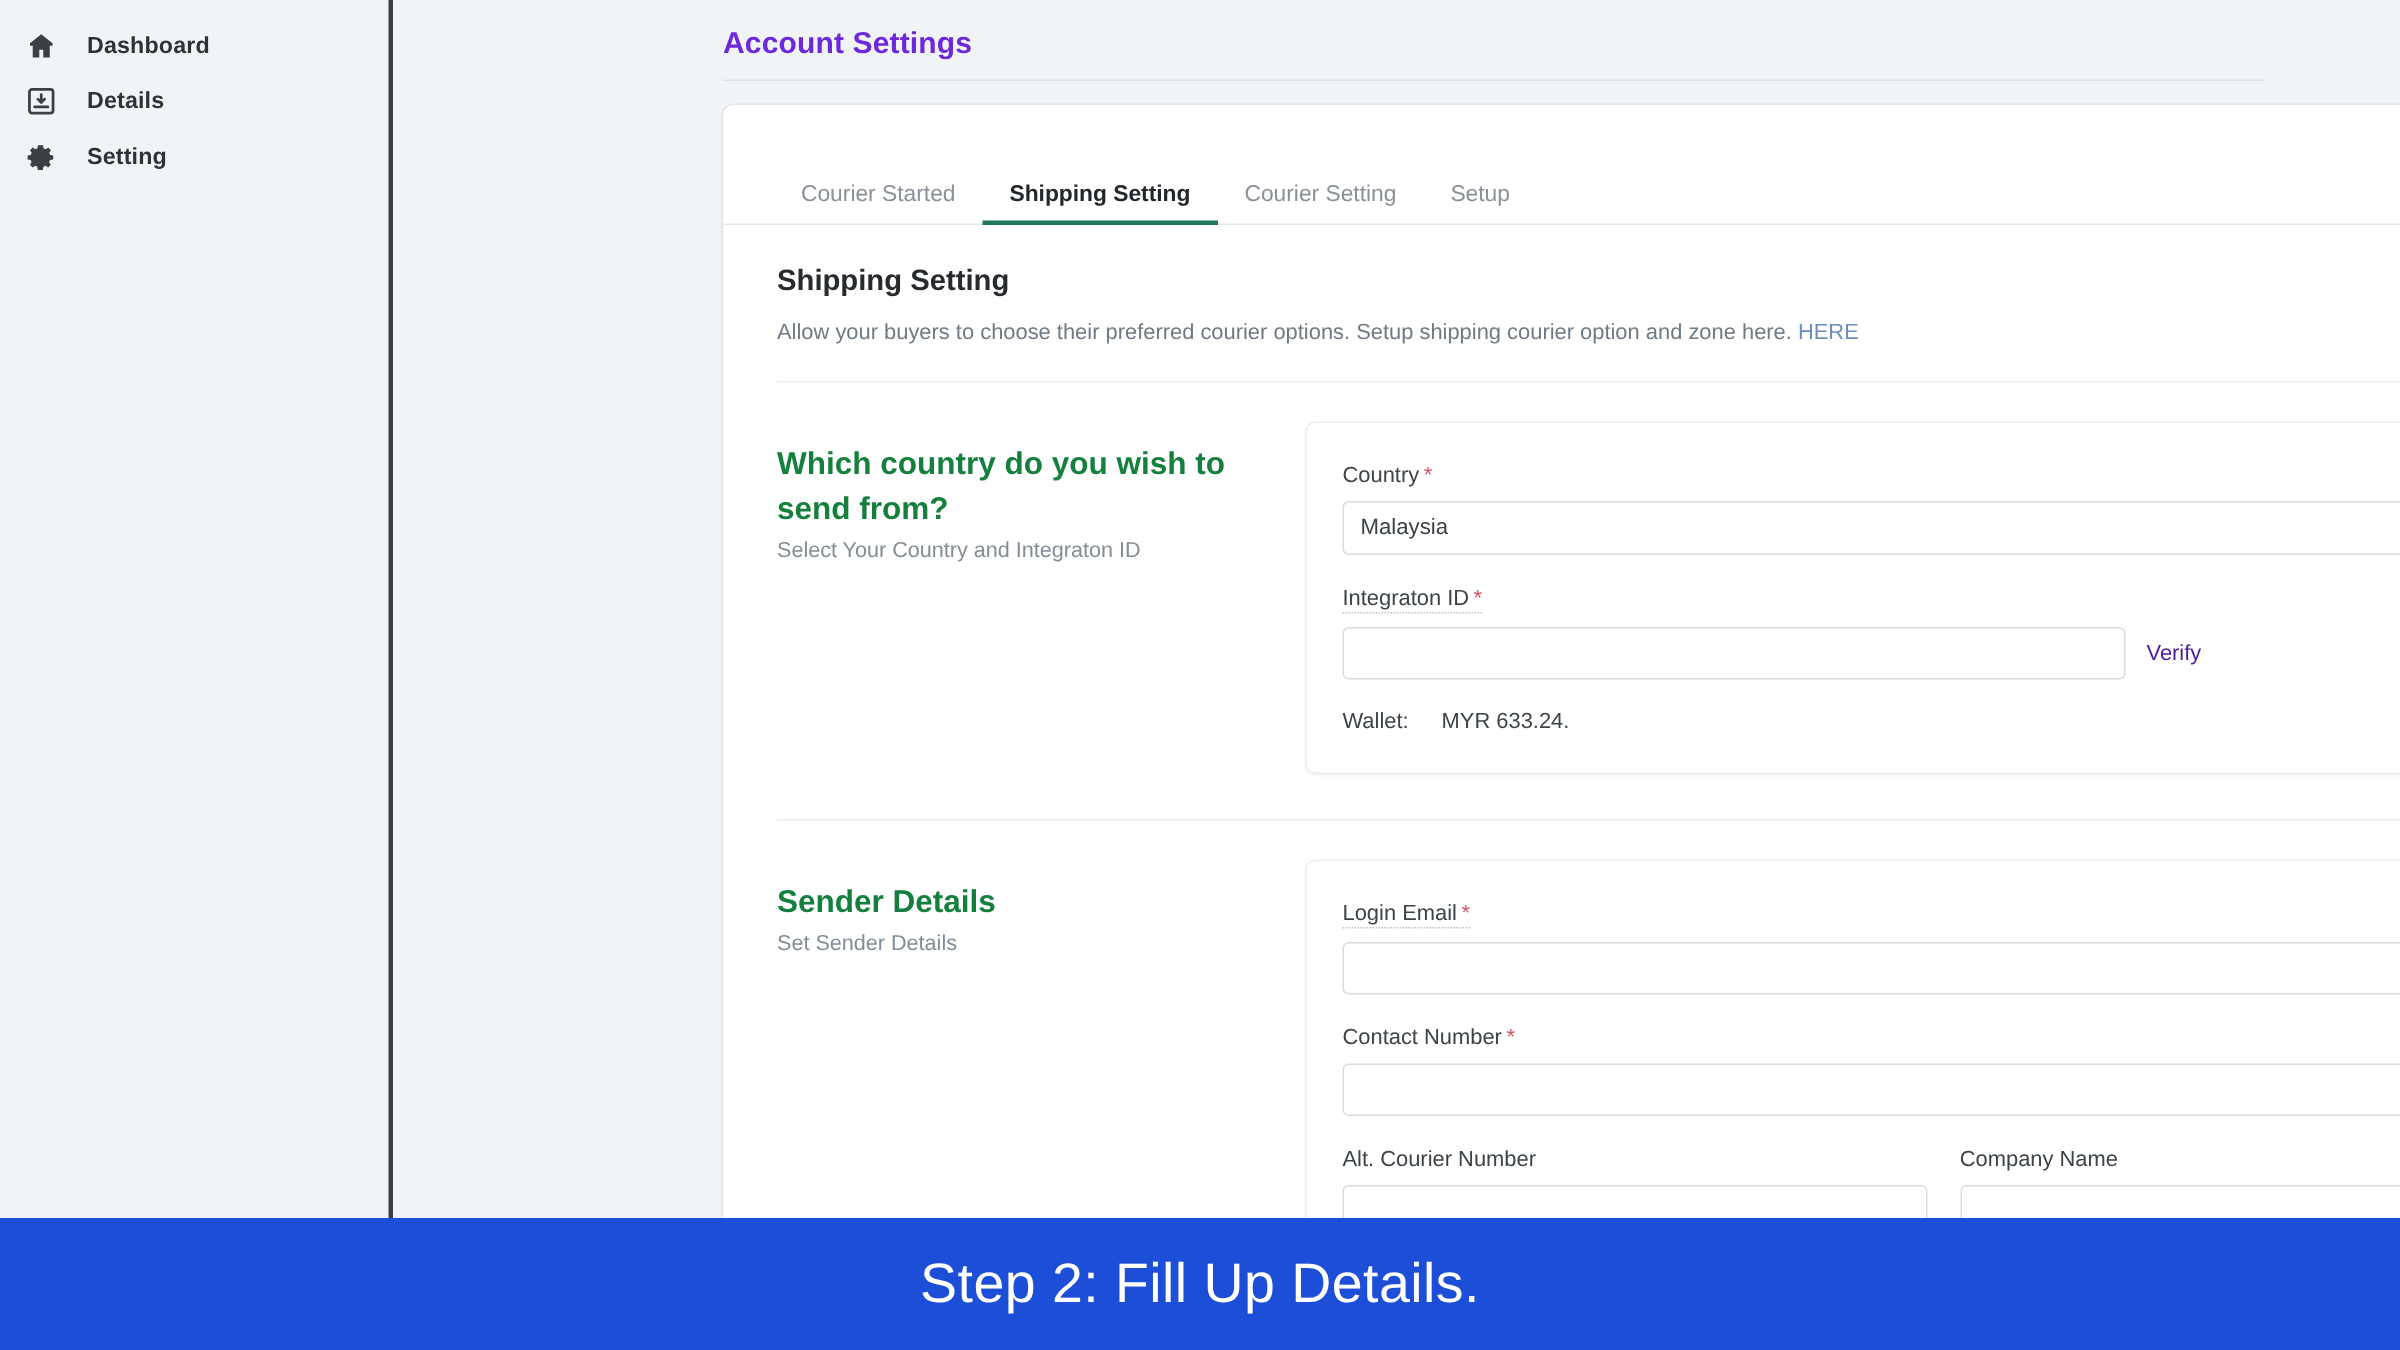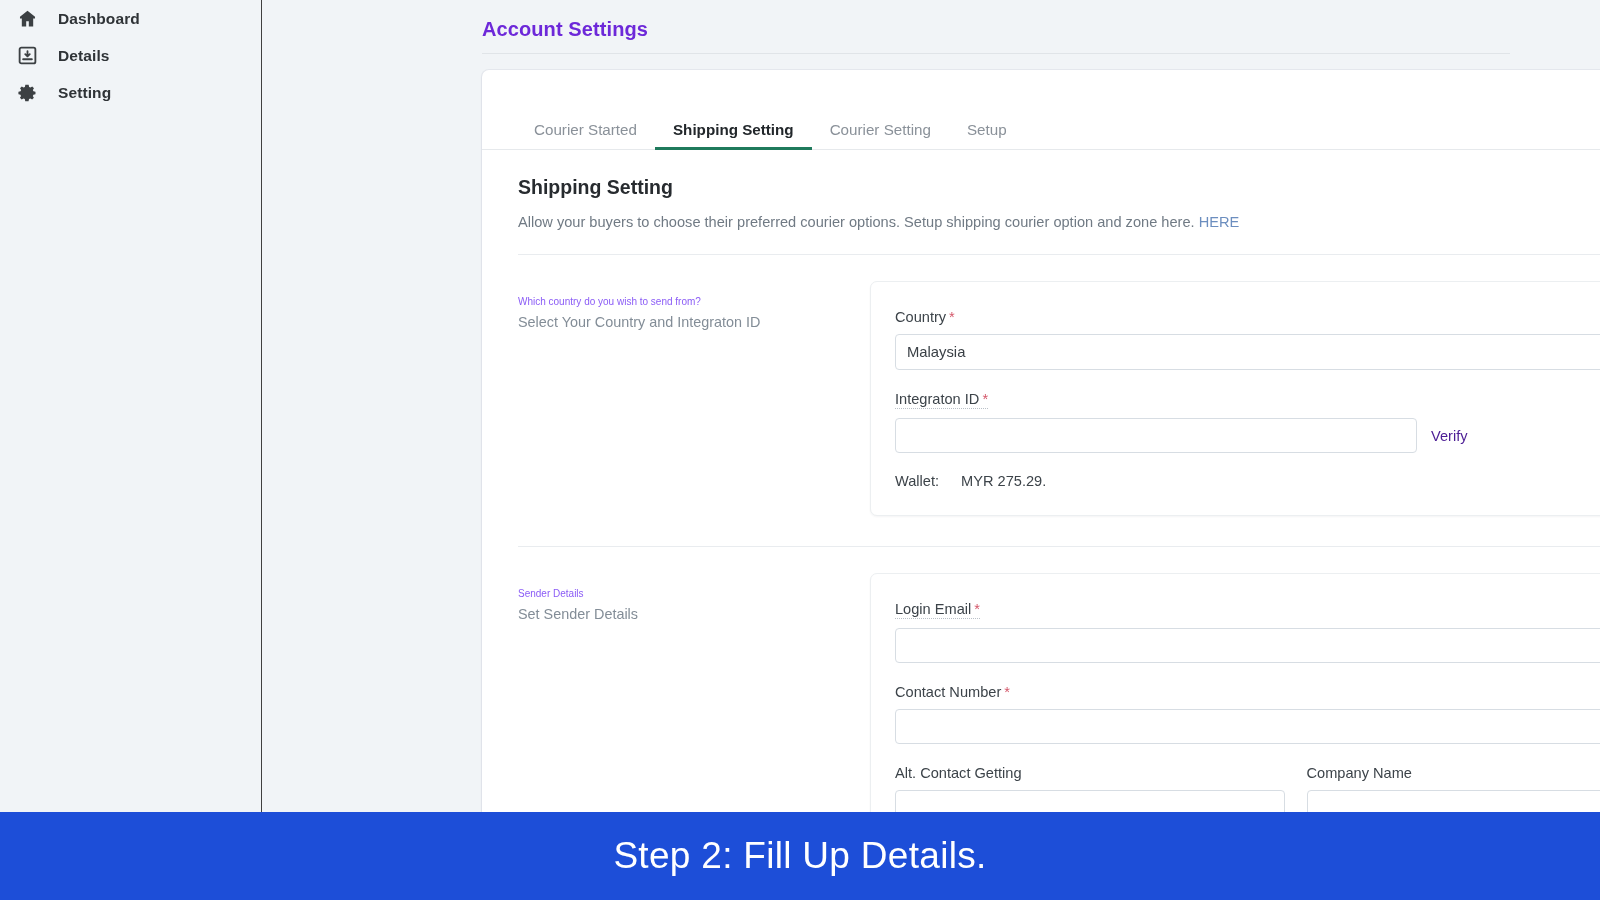"Dashboard" .sidebar { border-right: 1px solid #404040 -> 3px solid #404040; padding-top: none -> 12px }
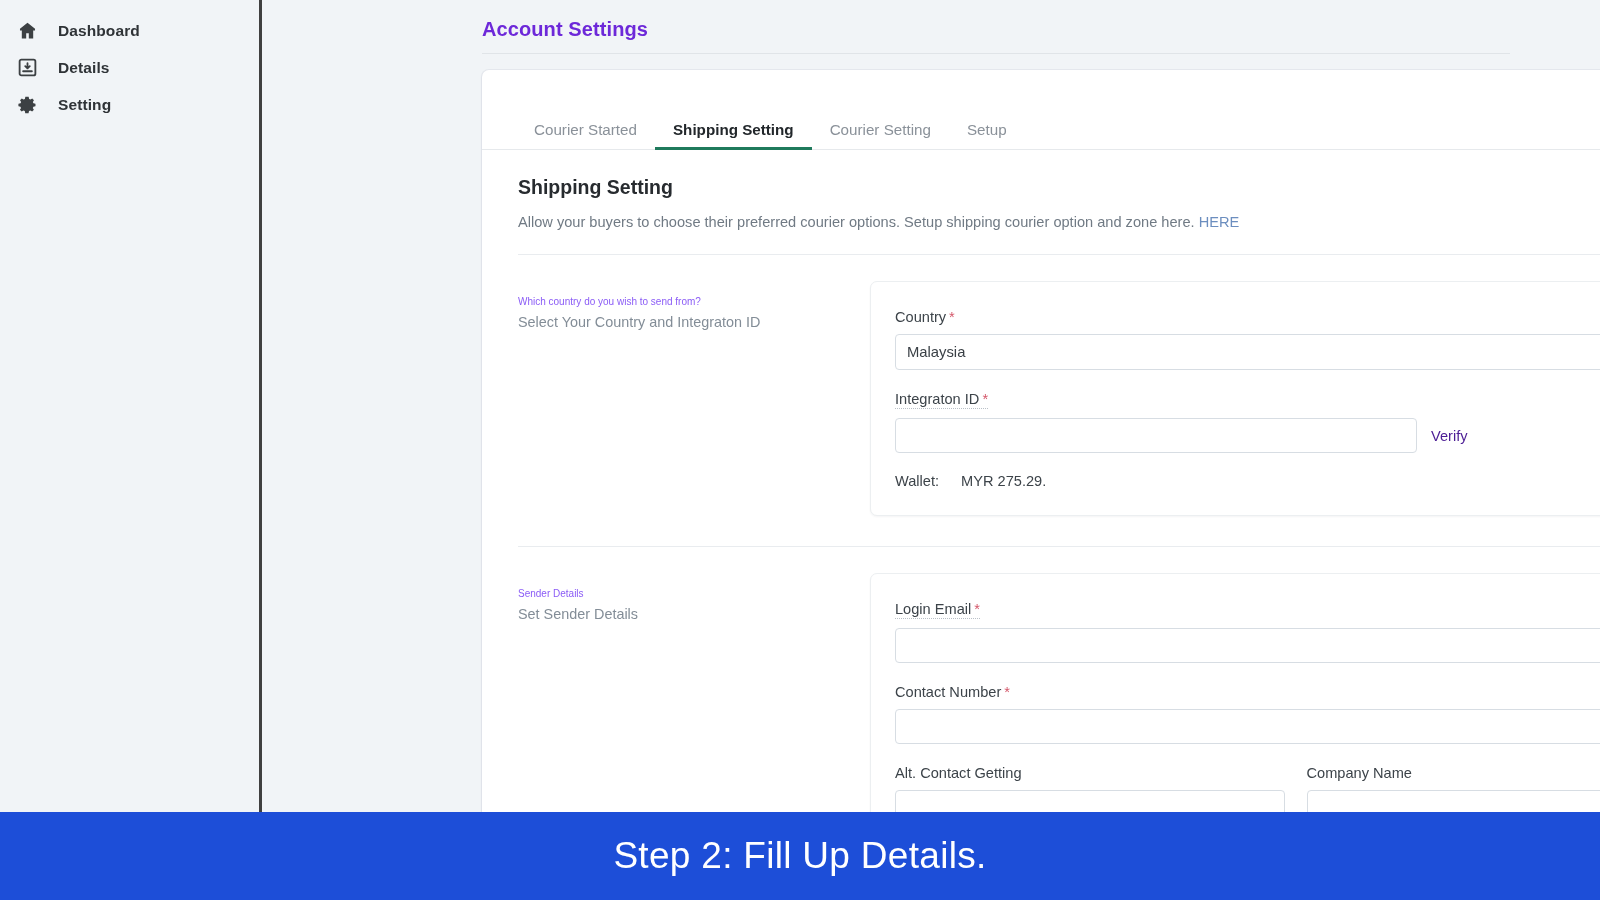"Which country do you wish" .row-left h4 { color: #8b5cf6 -> #15803d; font-size: 10px -> 21px; font-weight: 400 -> 700 }
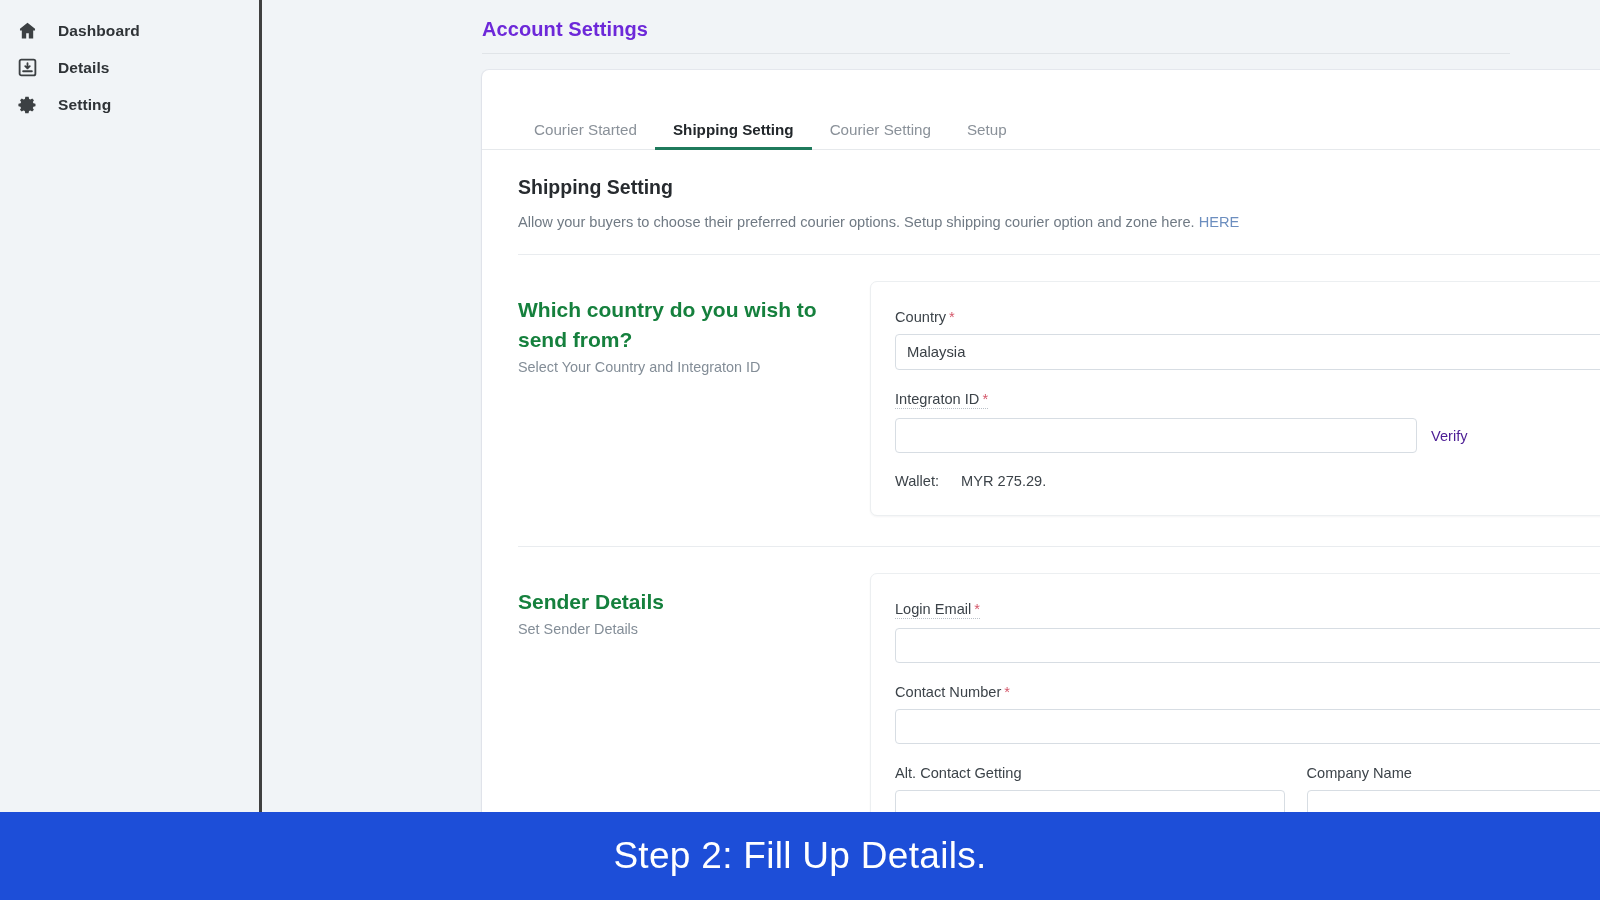"MYR 275.29." span { text: 275.29 -> 633.24 }
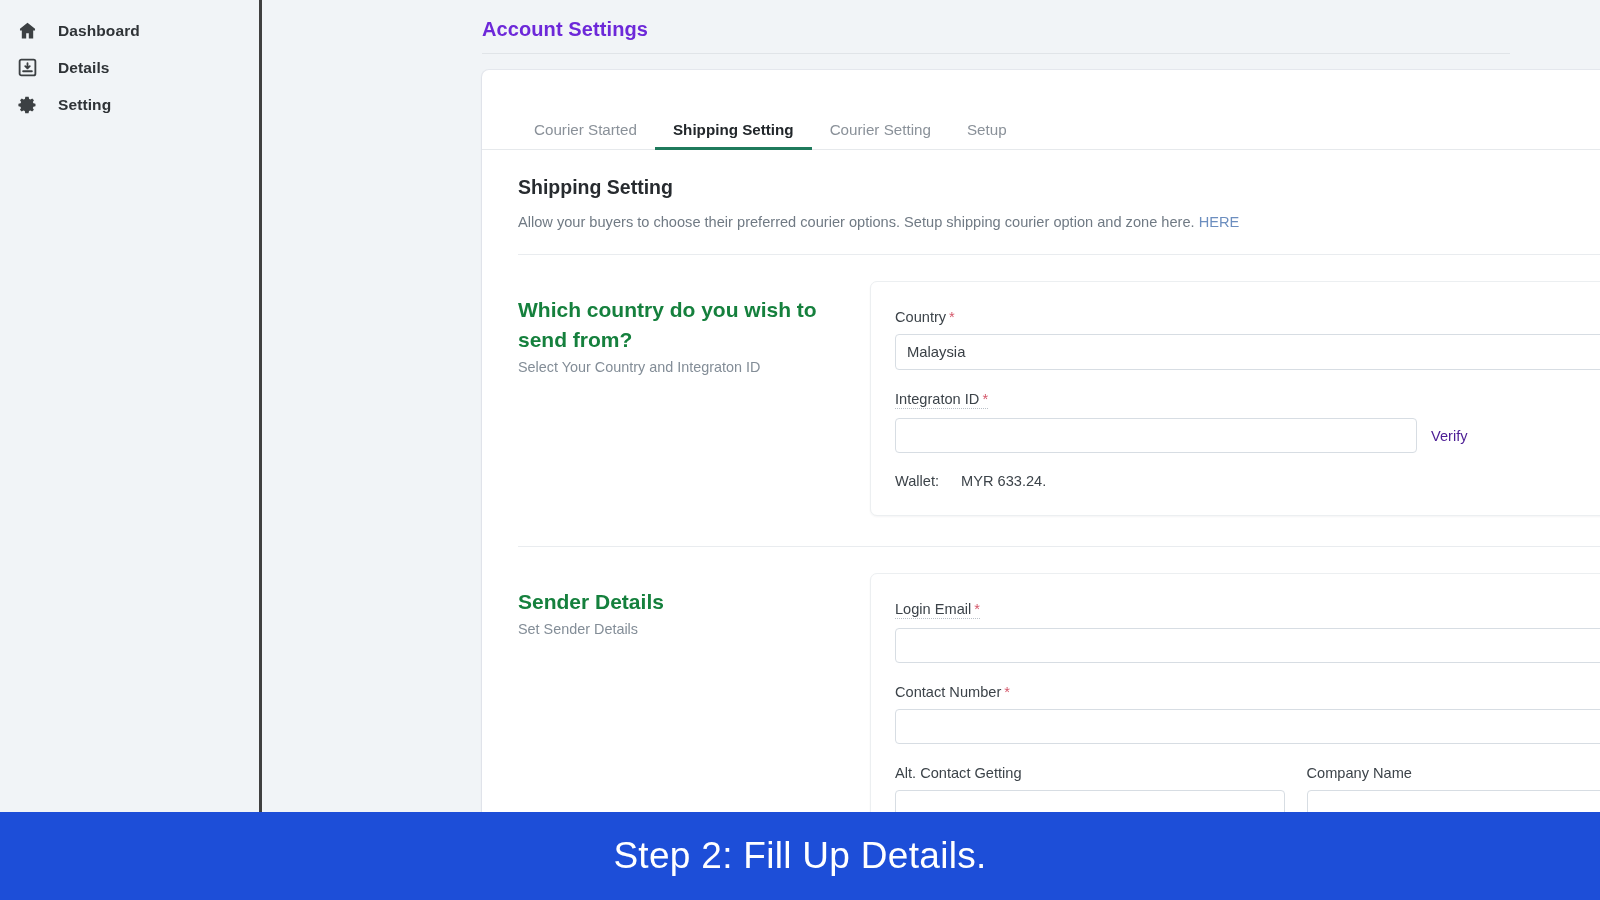"Alt. Contact Getting" label.flabel { text: Contact Getting -> Courier Number }
